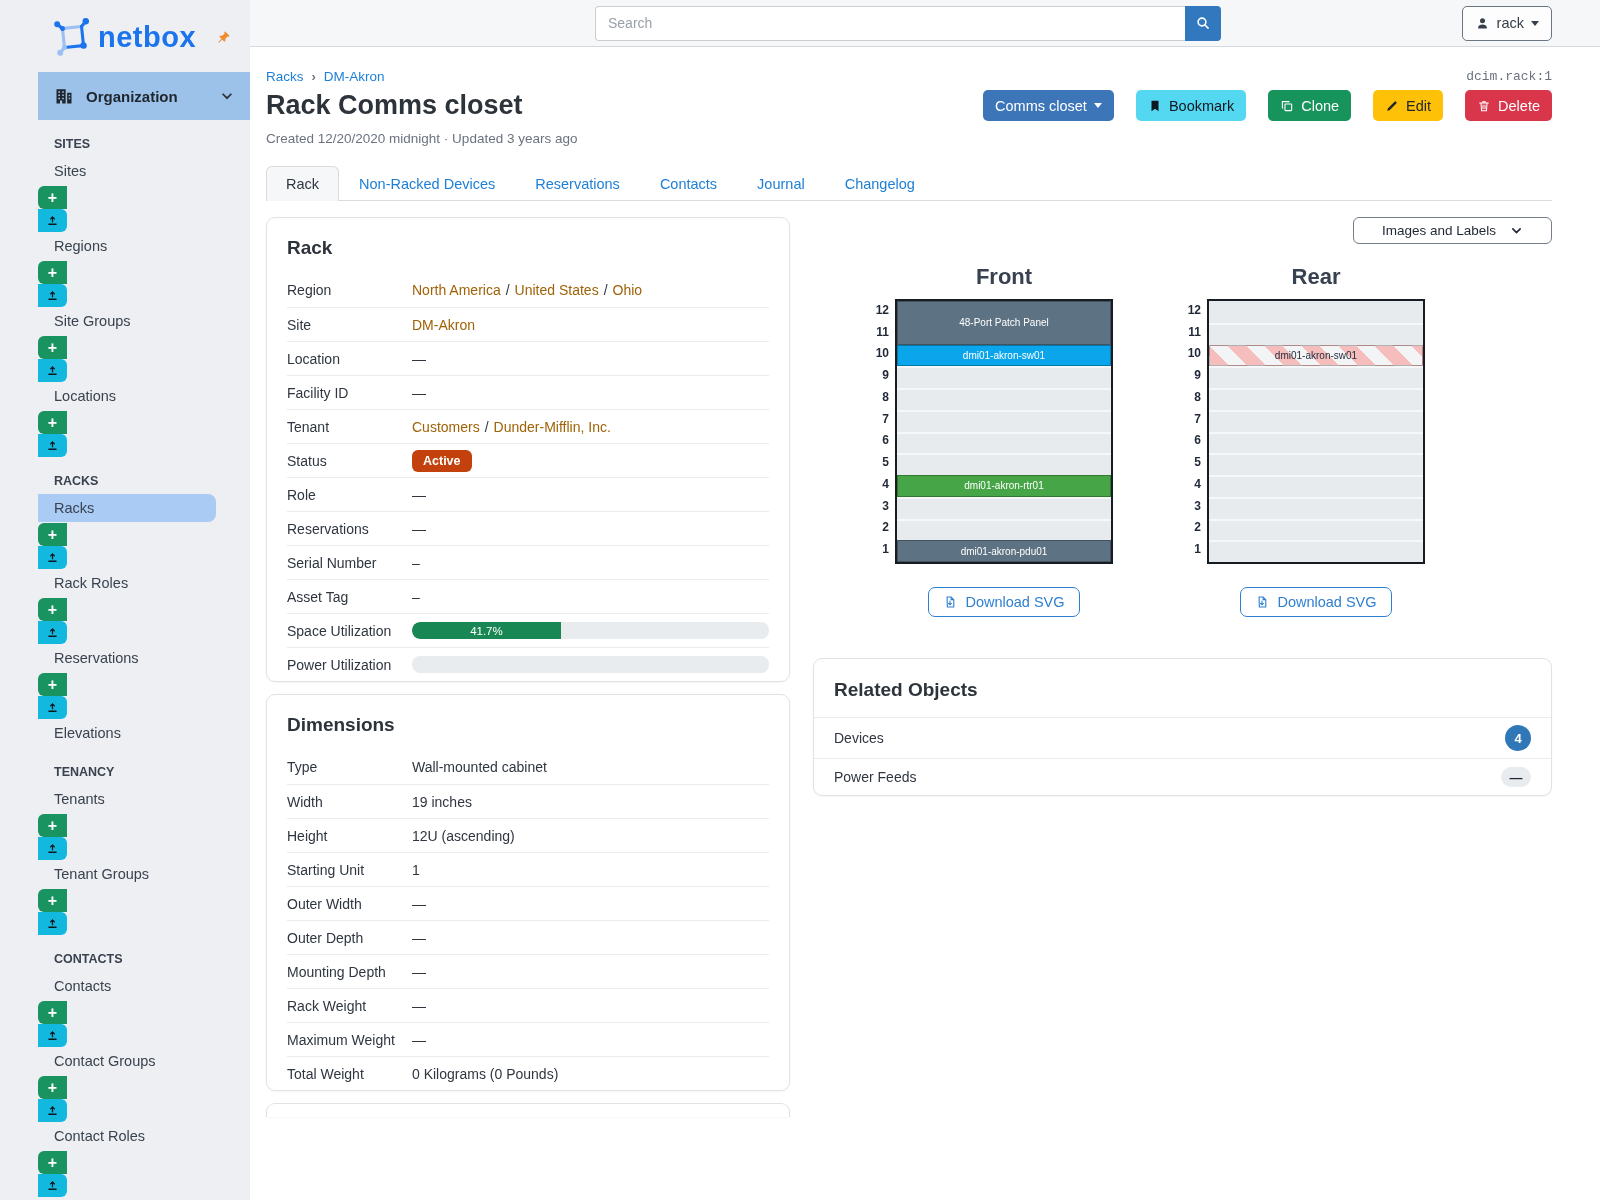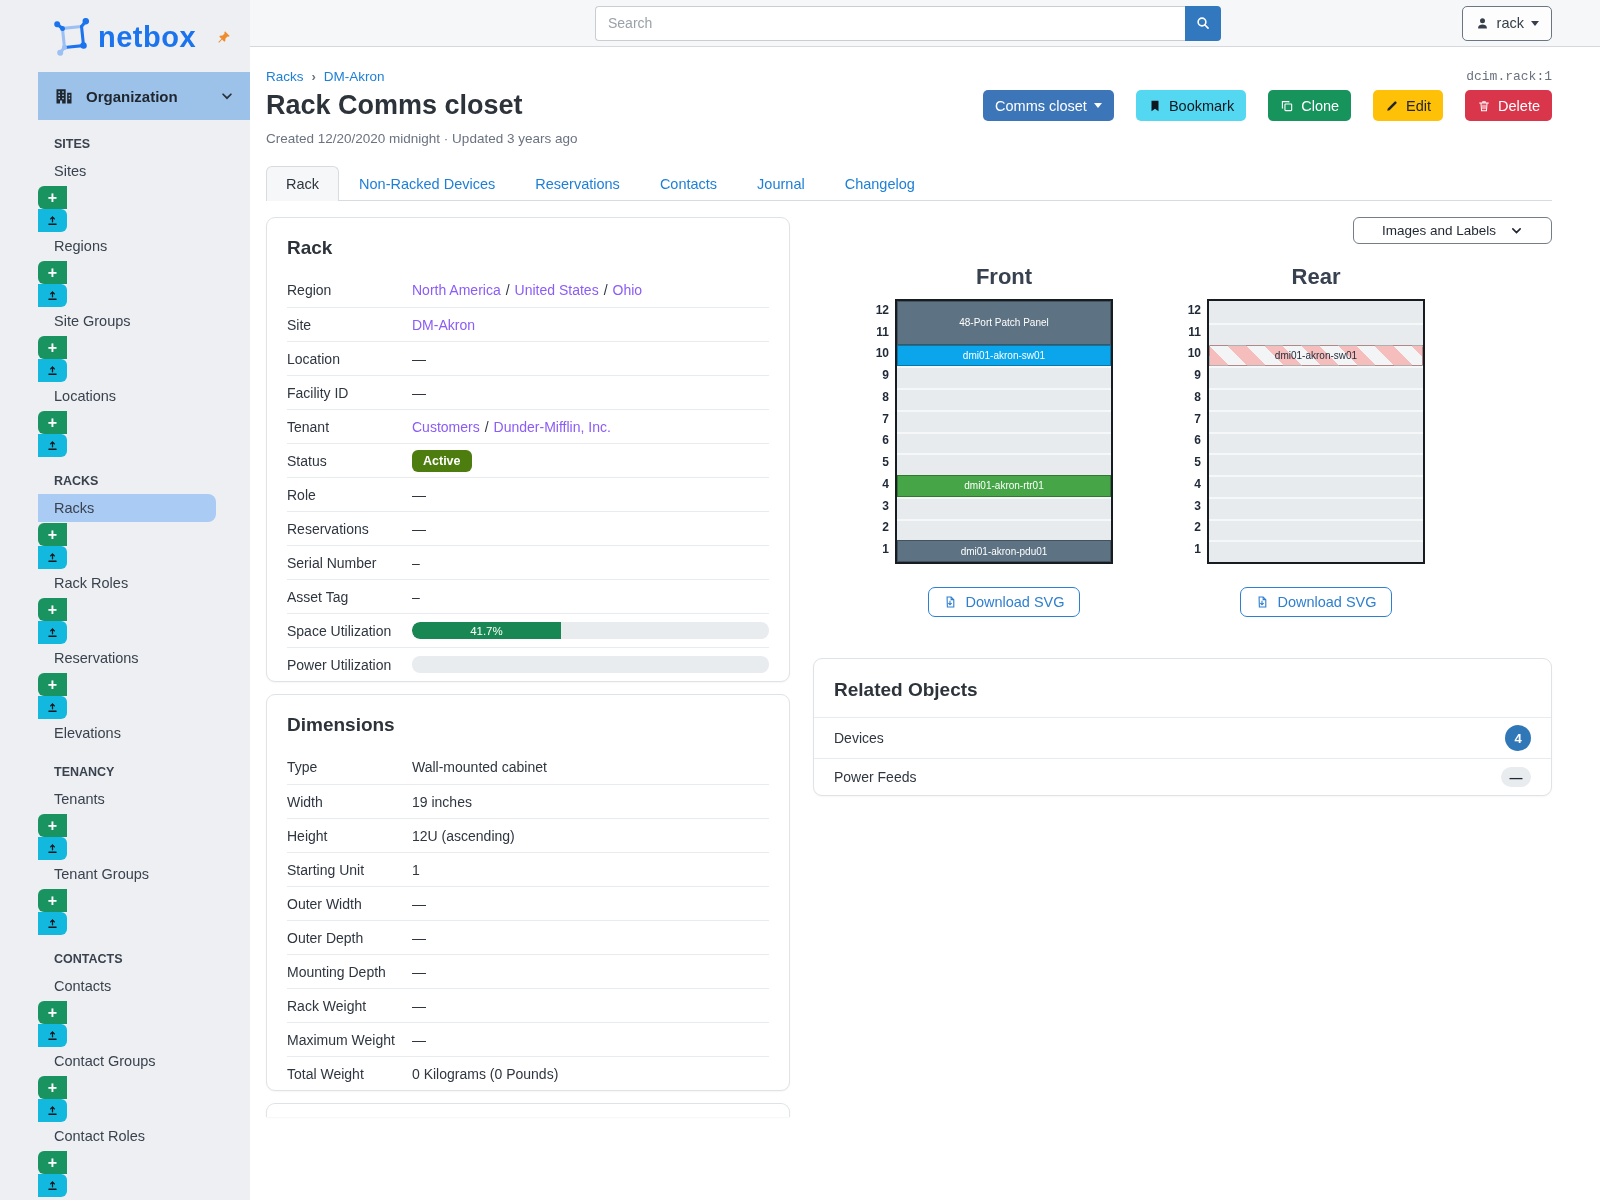"North America" .kv-value a { color: #8b5cf6 -> #a16207 }
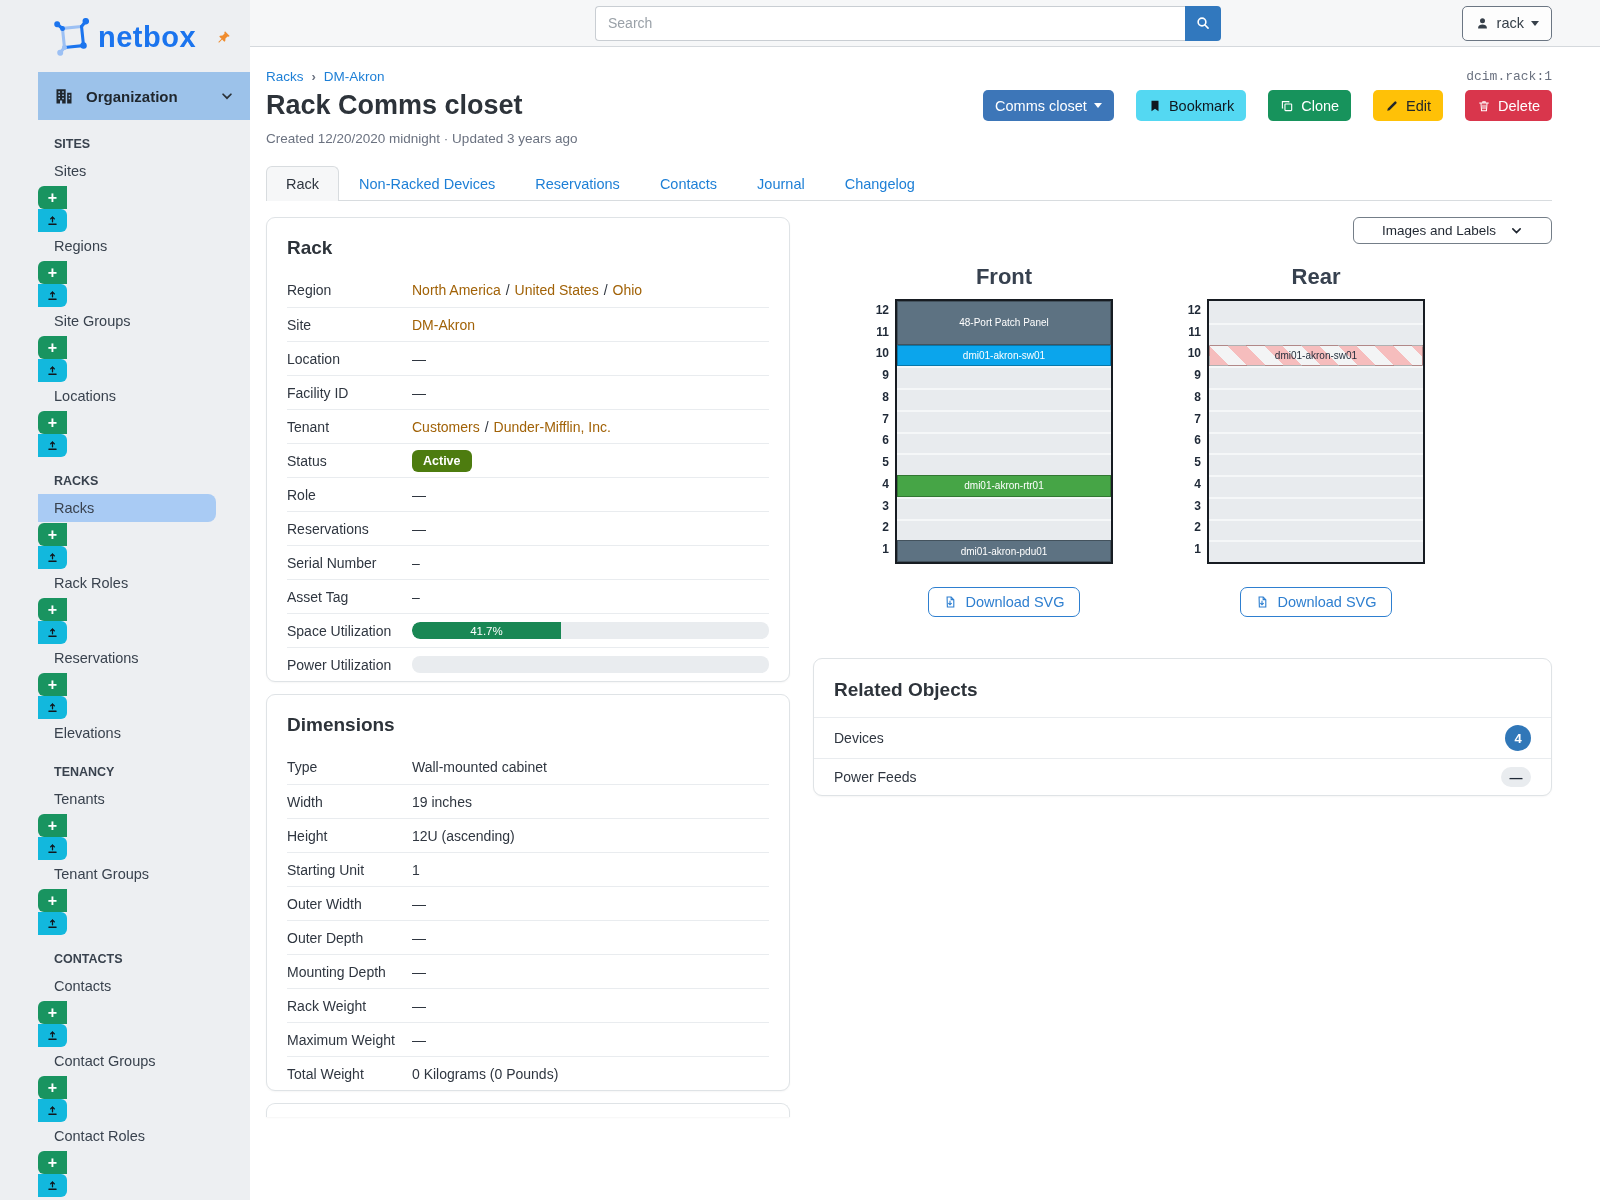"Active" .badge-active { background: #4d7c0f -> #c2410c }
